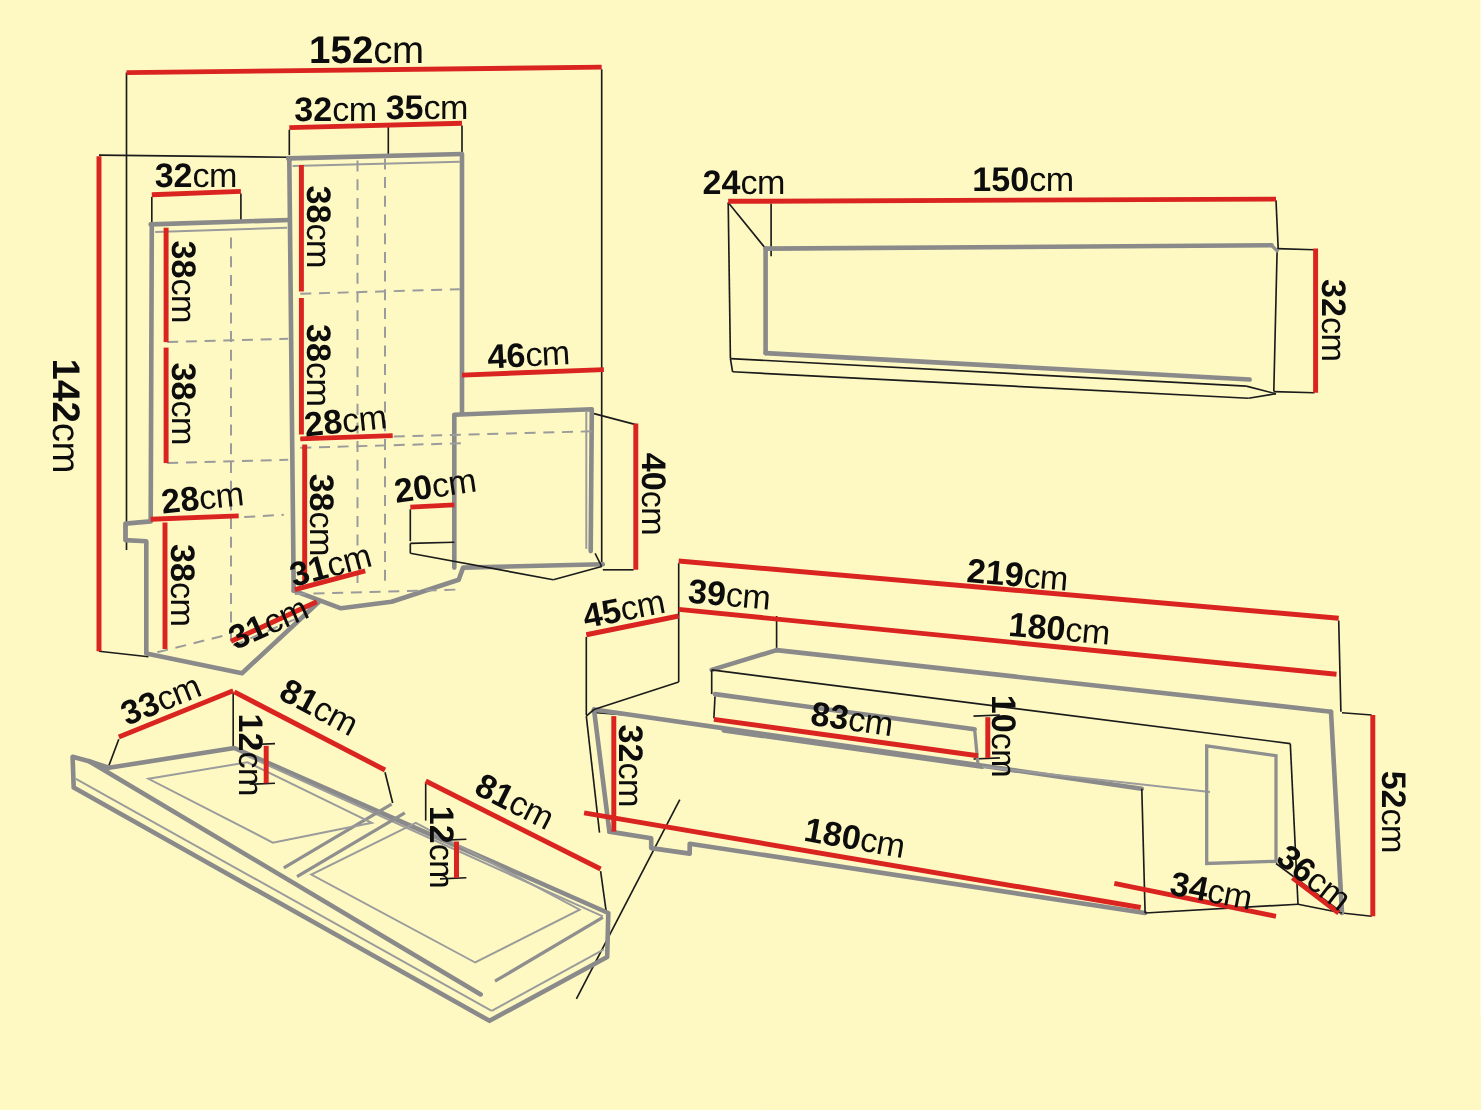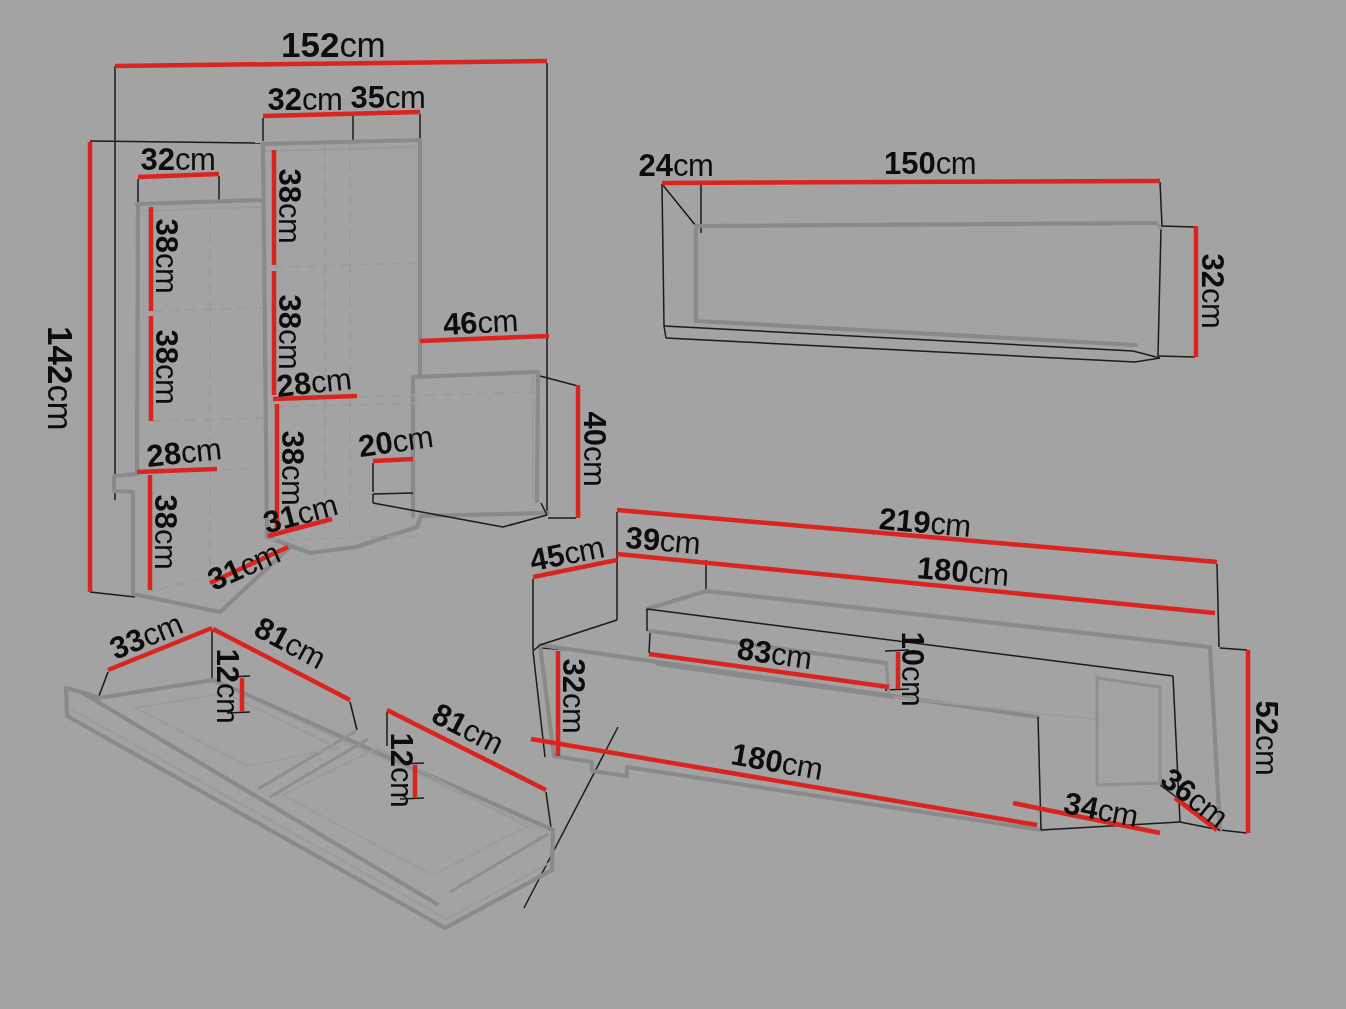"152cm" .stage { background: #a3a3a3 -> #fef9c3 }
